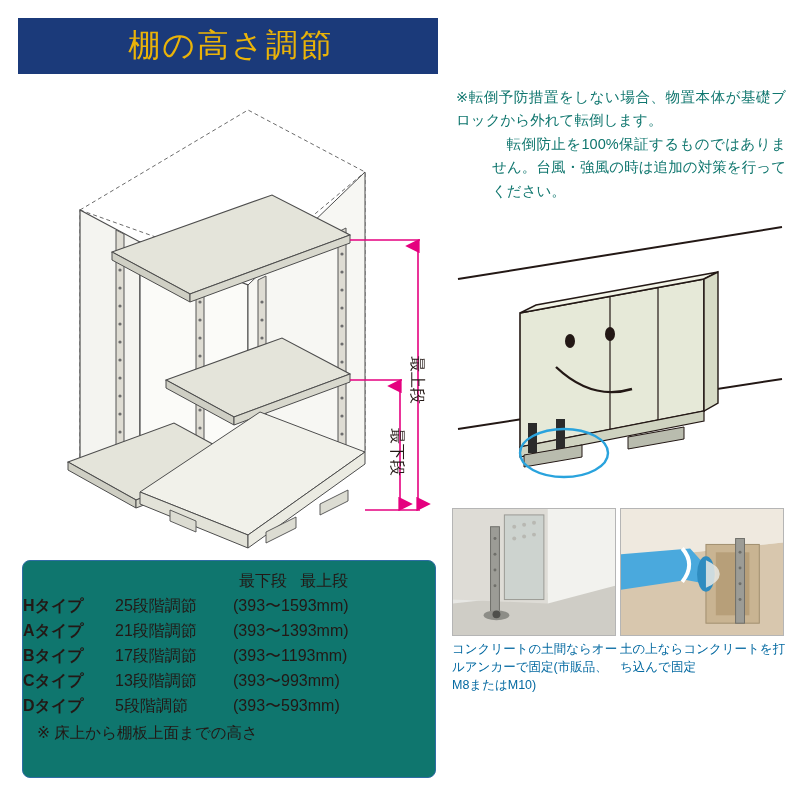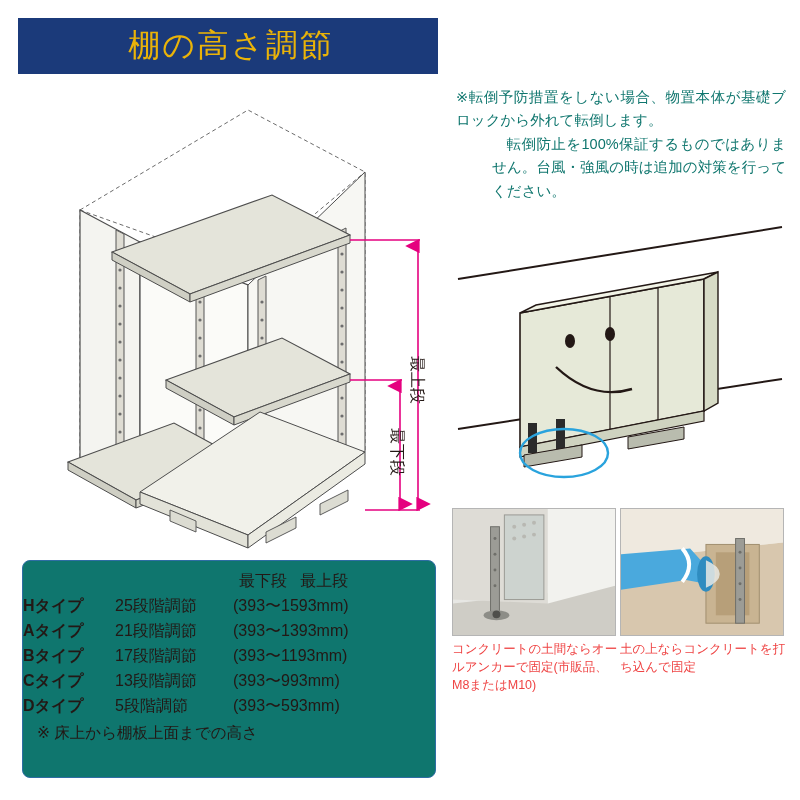"コンクリートの土間ならオールアンカーで固定(市販品、M8またはM10)" .cap { color: #ef4444 -> #0369a1 }
